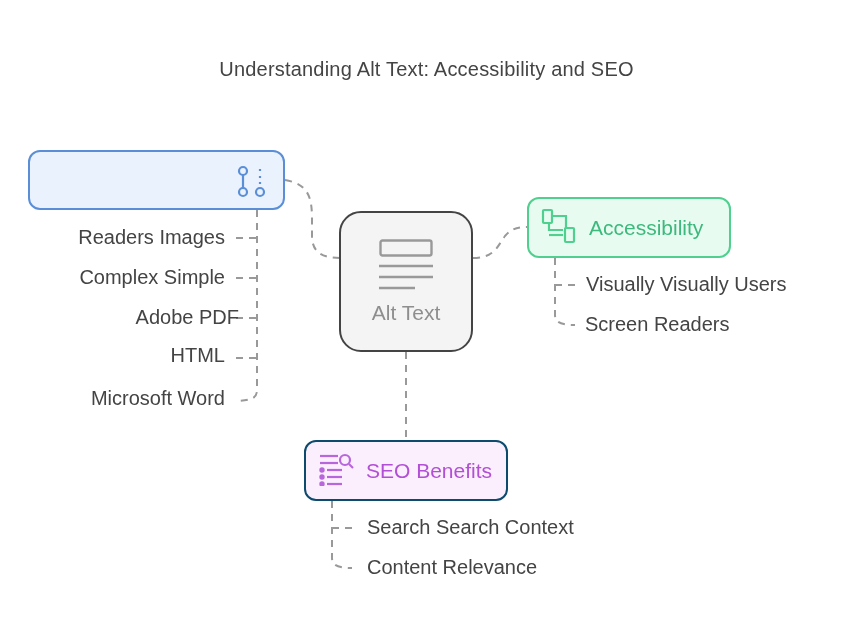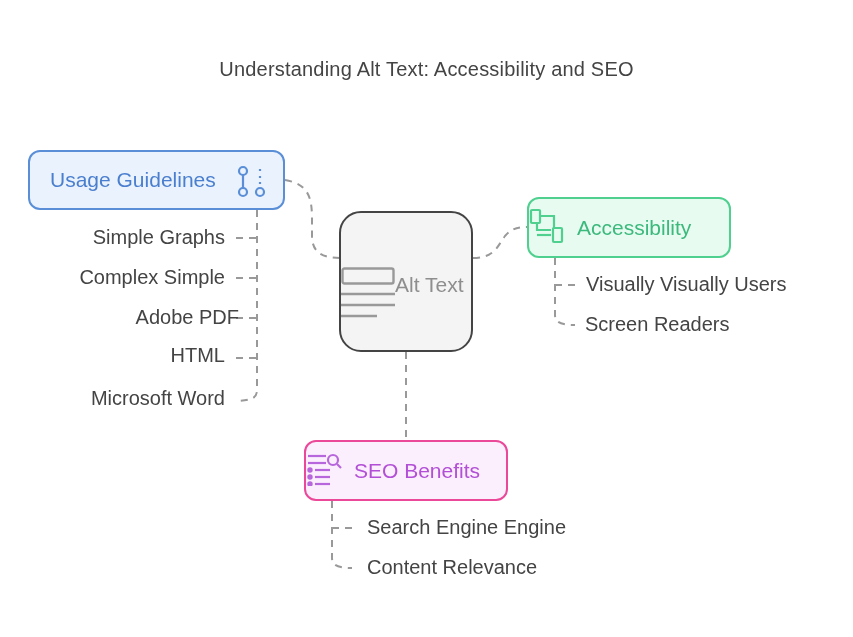"Usage Guidelines" span.label { html: <span>Usage Guidelines</span> -> none }
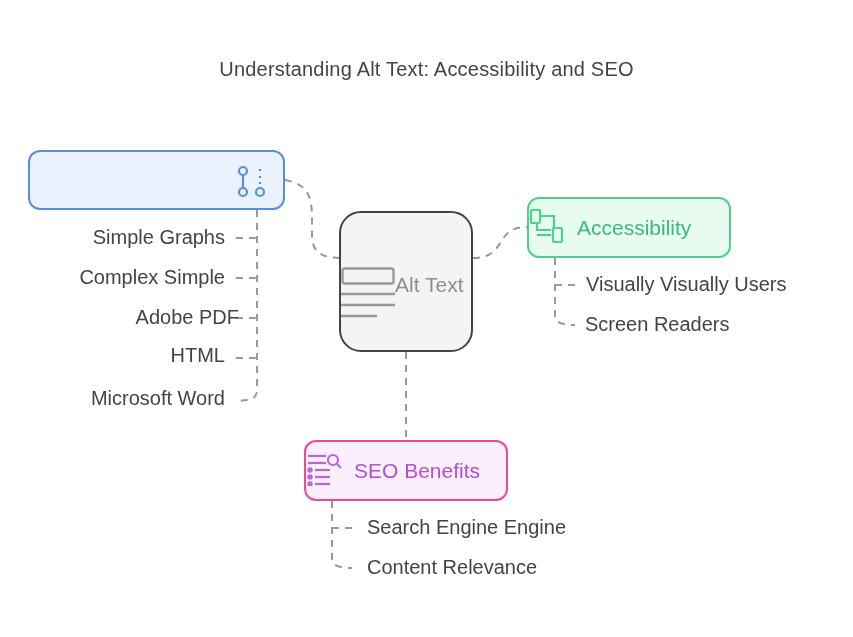"Simple Graphs" div.leaf { text: Simple Graphs -> Readers Images }
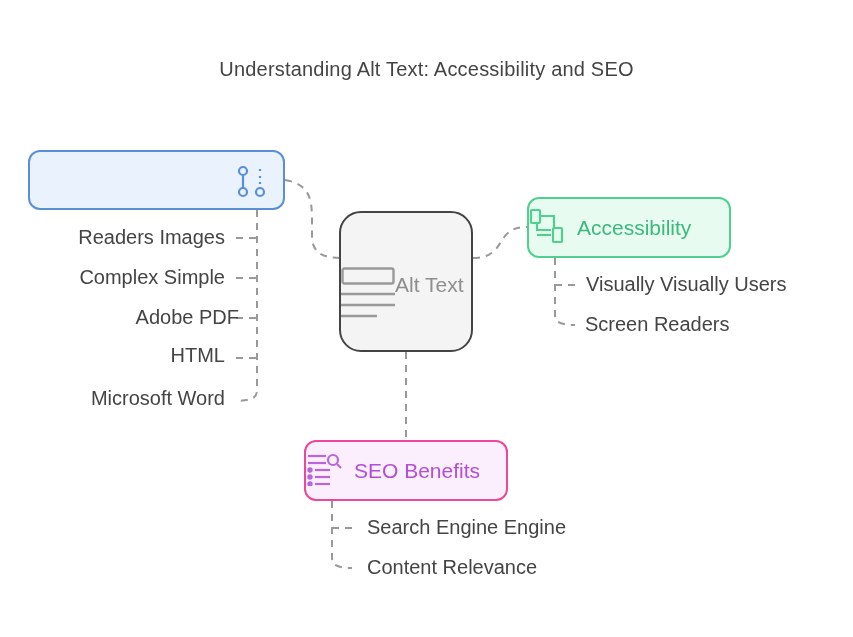"Accessibility" .access { padding-left: 0 -> 12px }
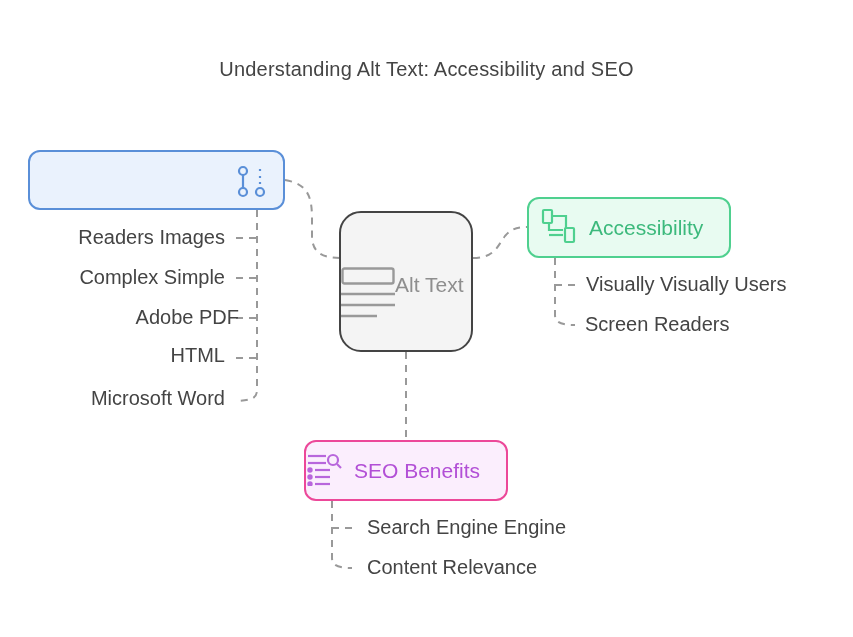"Alt Text" .center { flex-direction: row -> column }
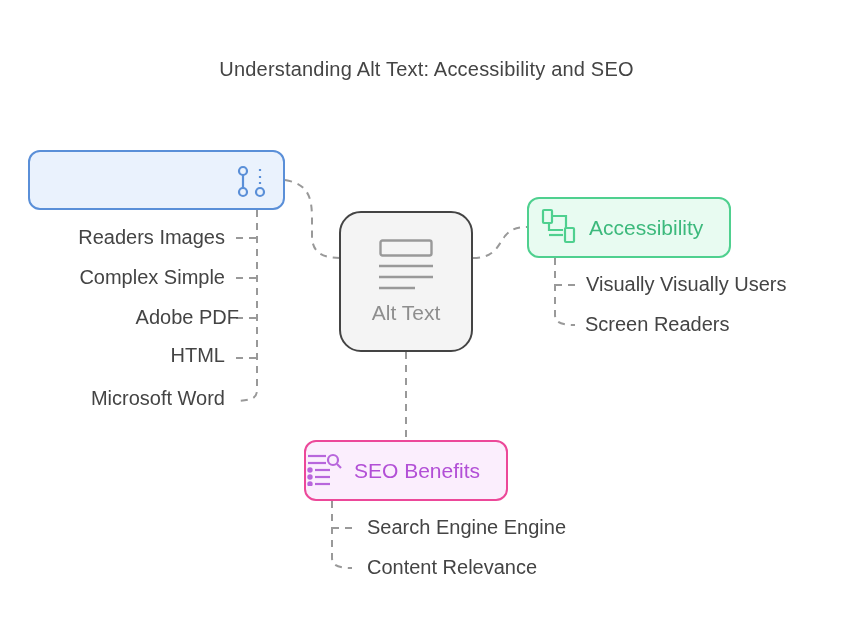"SEO Benefits" .seo { border: 2px solid #ec4899 -> 2px solid #0c4a6e; padding-left: none -> 12px }
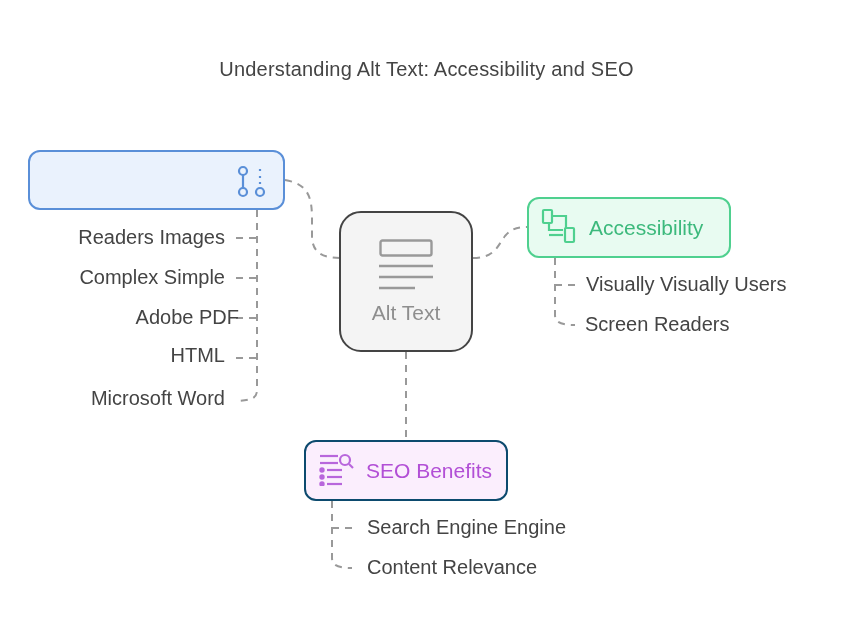"Search Engine Engine" div.leaf { text: Engine Engine -> Search Context }
